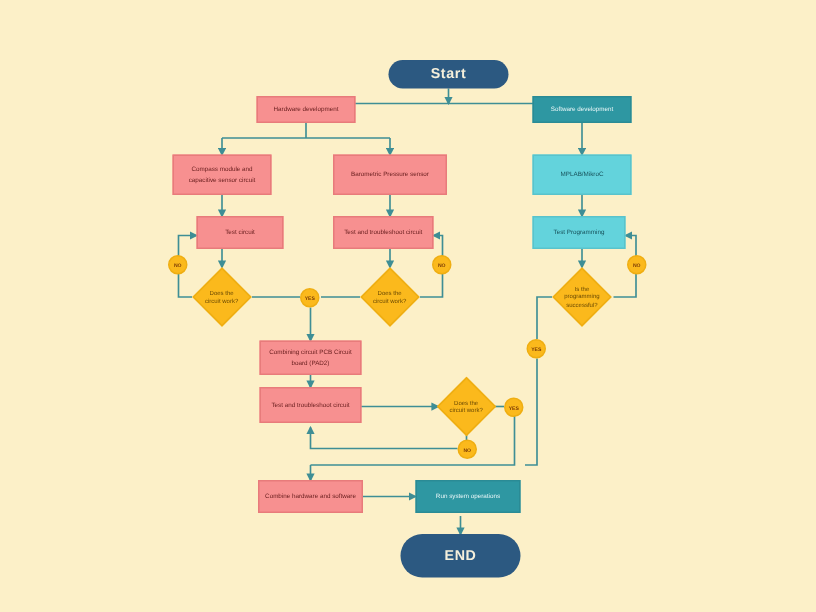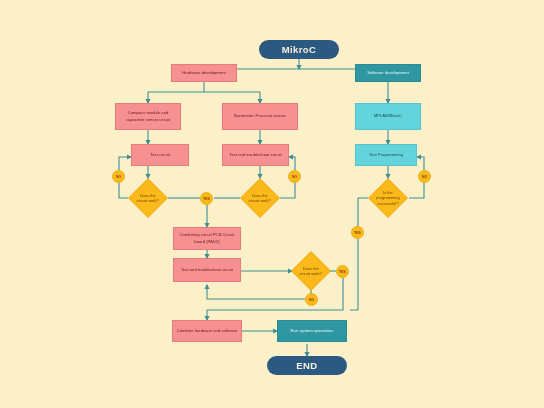"MikroC" span { text: MikroC -> Start }
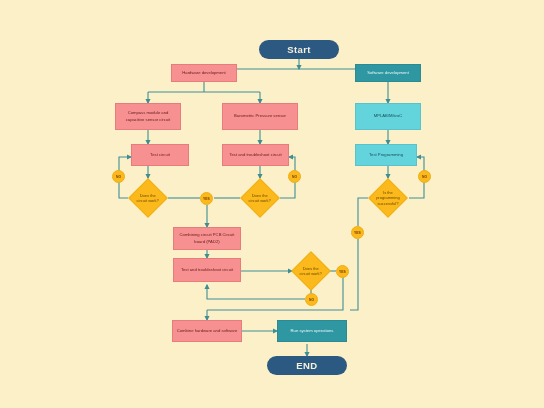"END" div.node { height: 19px -> 29px }
